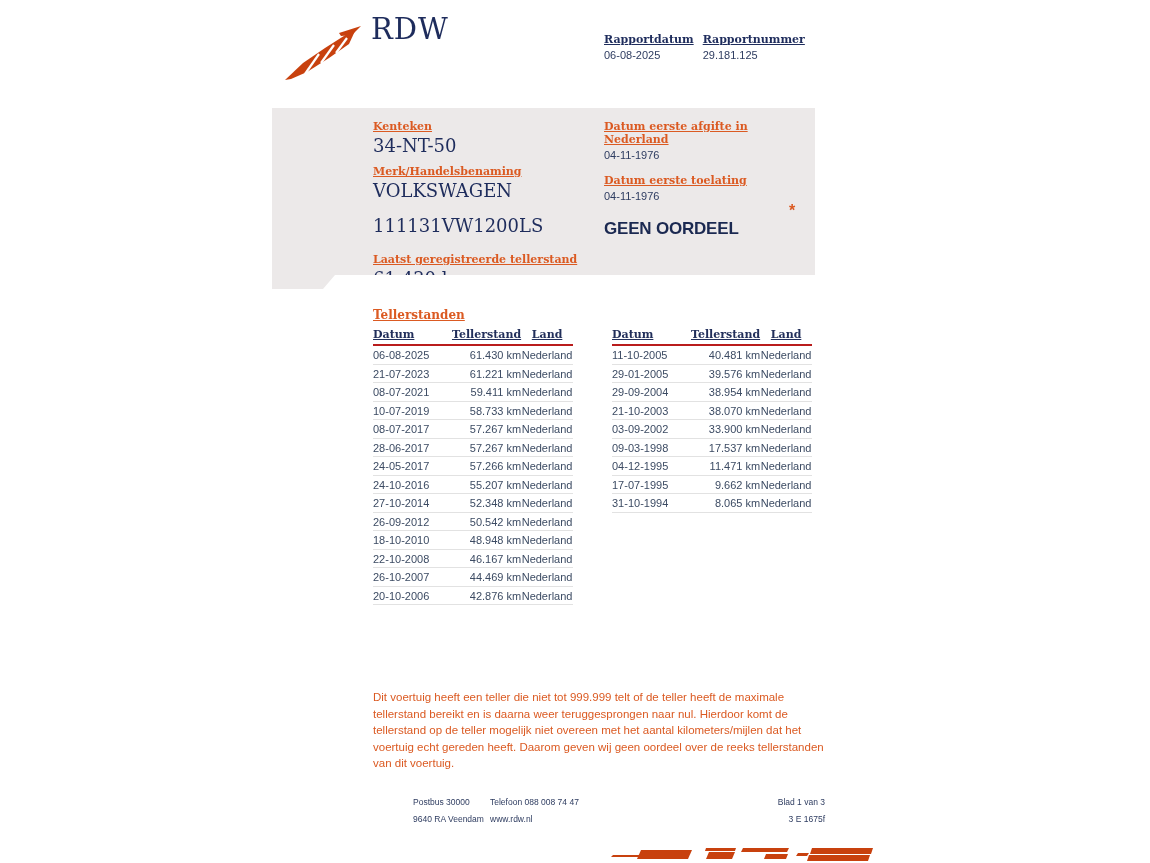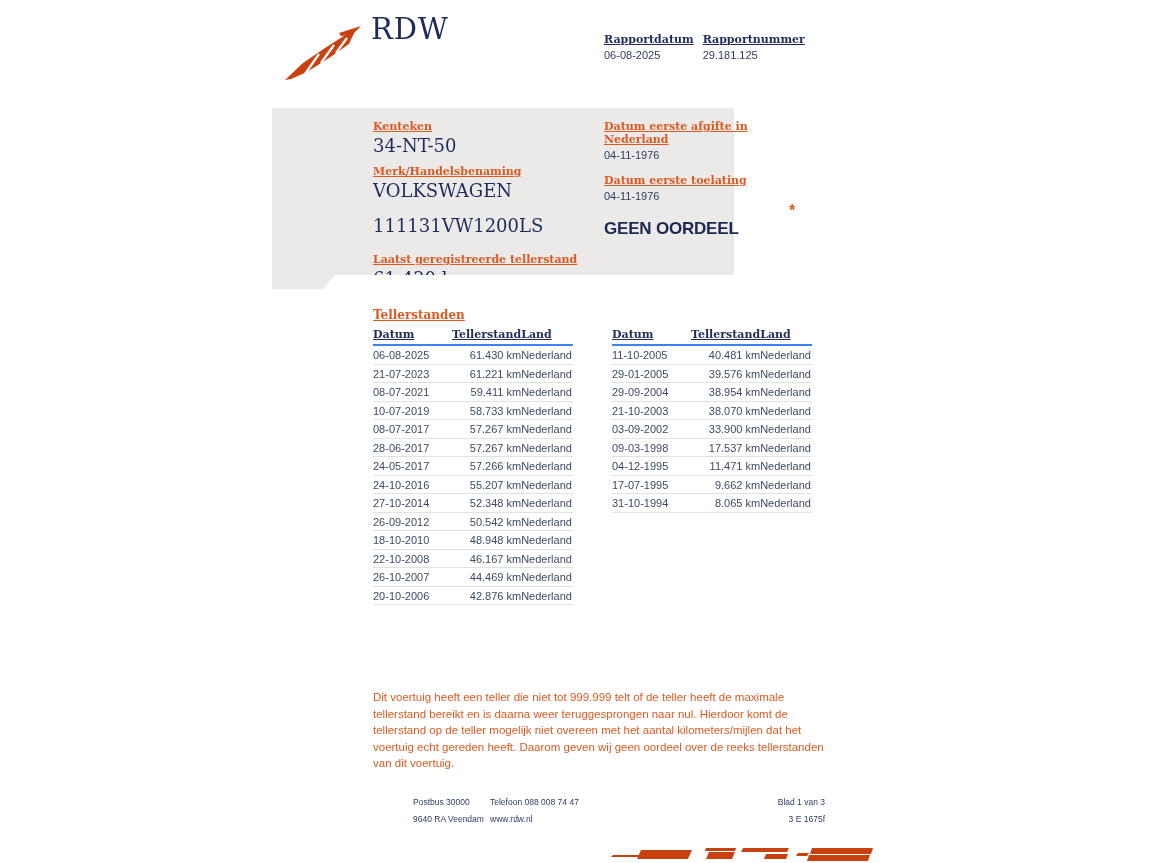"Kenteken" .panel { width: 462px -> 543px }
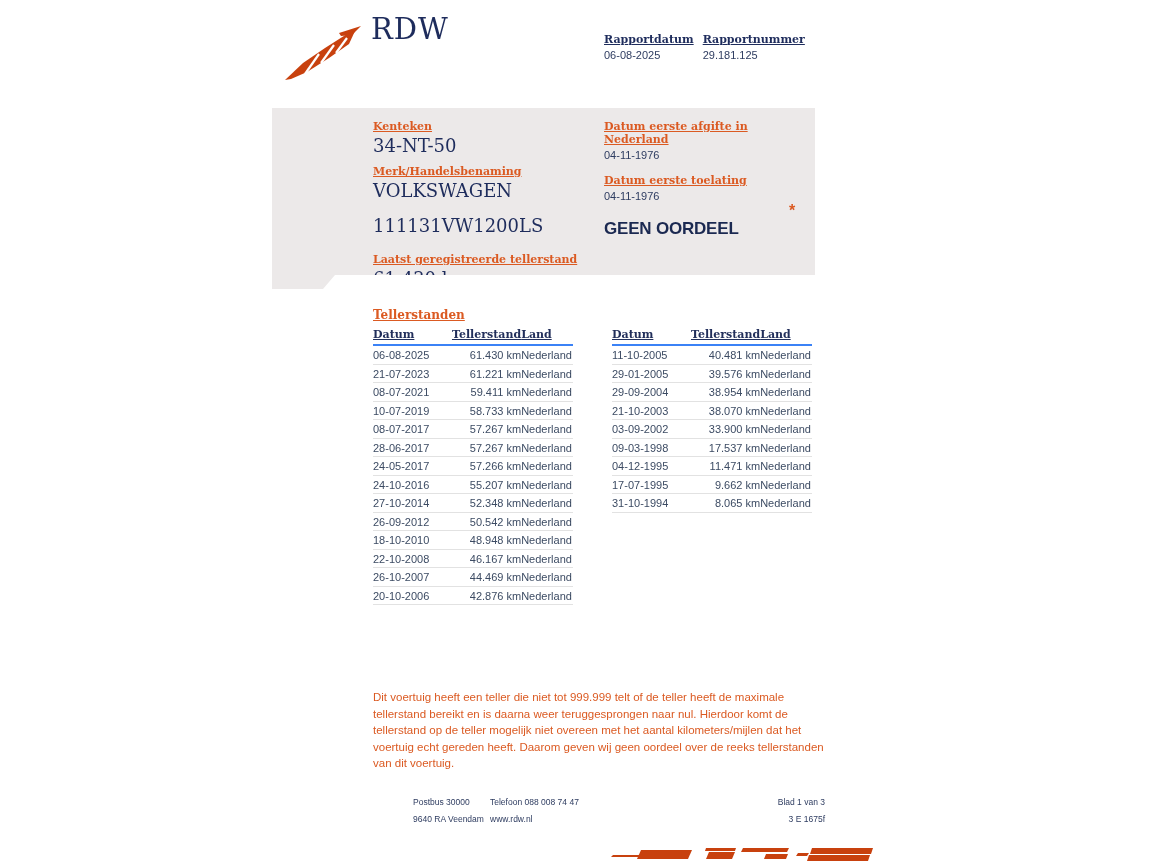"Datum" table.km th { border-bottom: 2px solid #3b82f6 -> 2px solid #b91c1c }
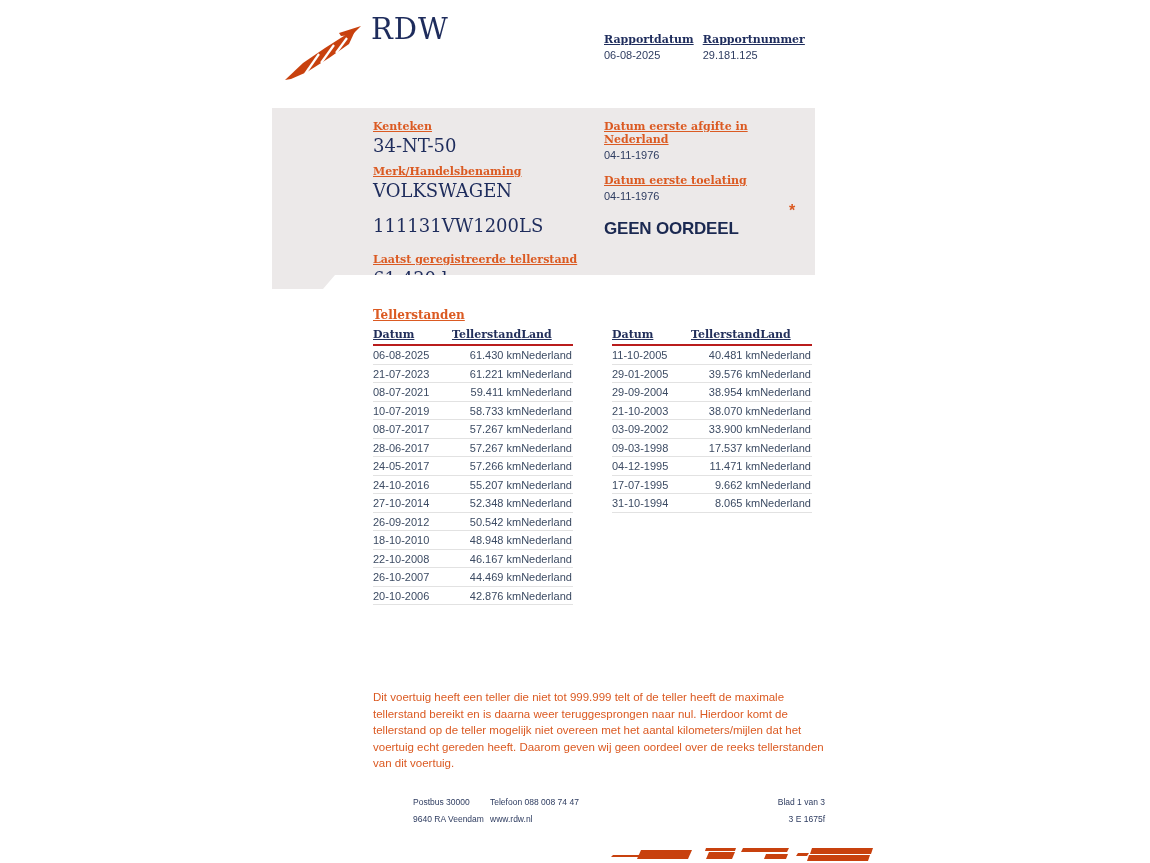"Land" table.km th:nth-child(3),table.km td:nth-child(3) { text-align: left -> center }
